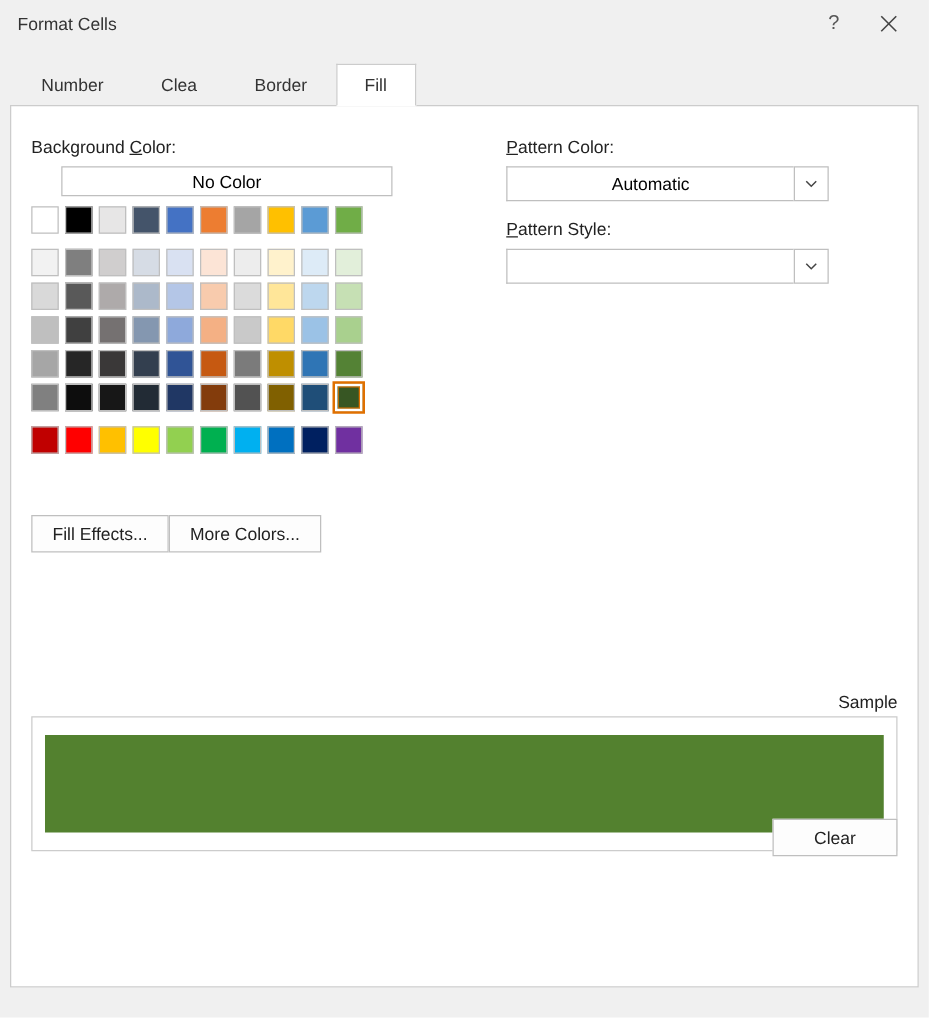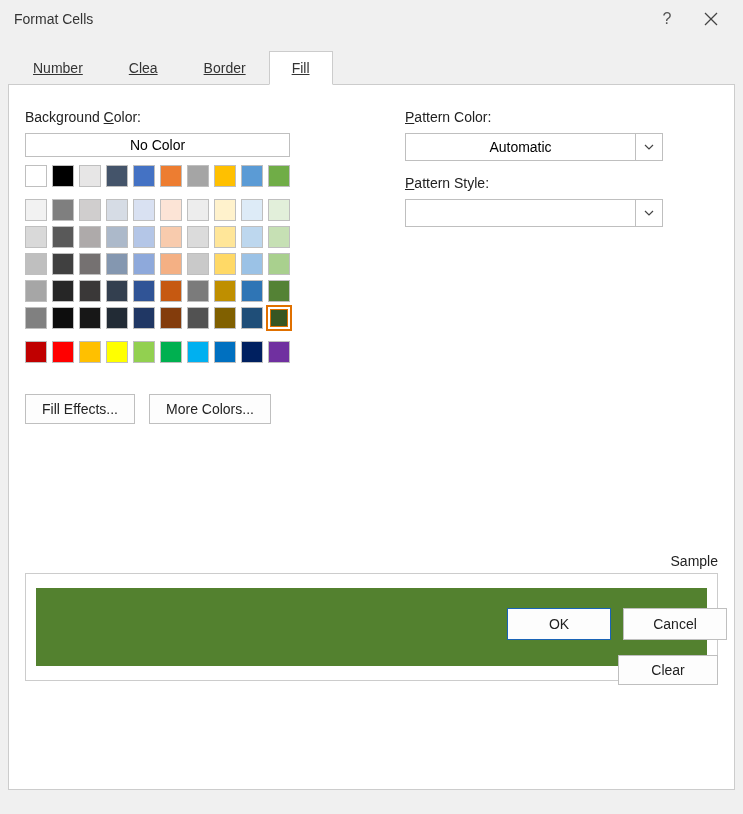"Number" .tab { text-decoration: underline -> none }
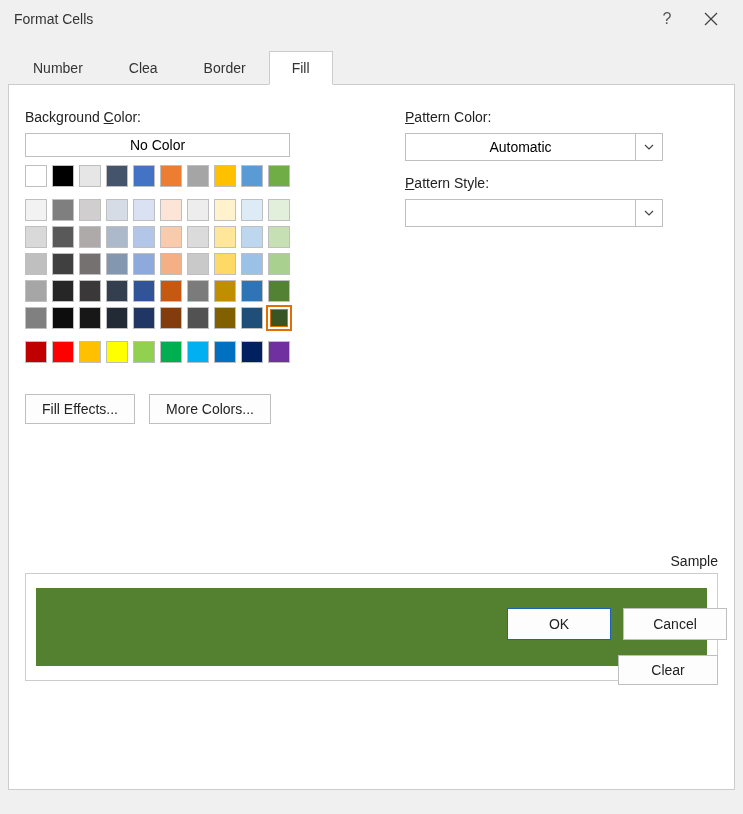"No Color" .no-color { margin-left: none -> 24px }
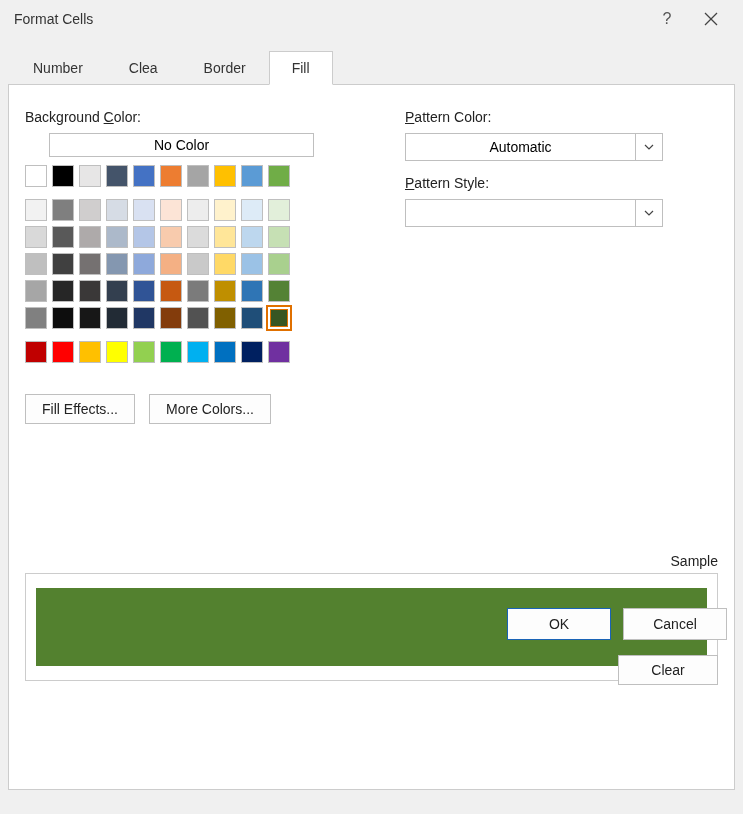"Fill Effects..." .buttons-row { gap: 14px -> none; margin-top: 31px -> 49px }
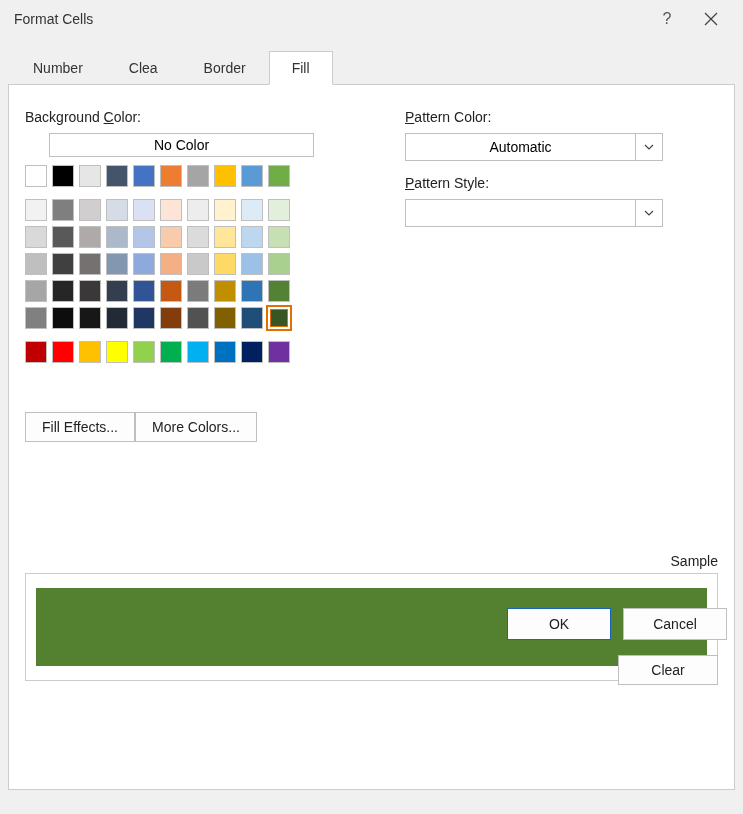"OK" div.dialog-buttons { html: <div> <div>OK</div> <div>Cancel</div> </div> -> none }
